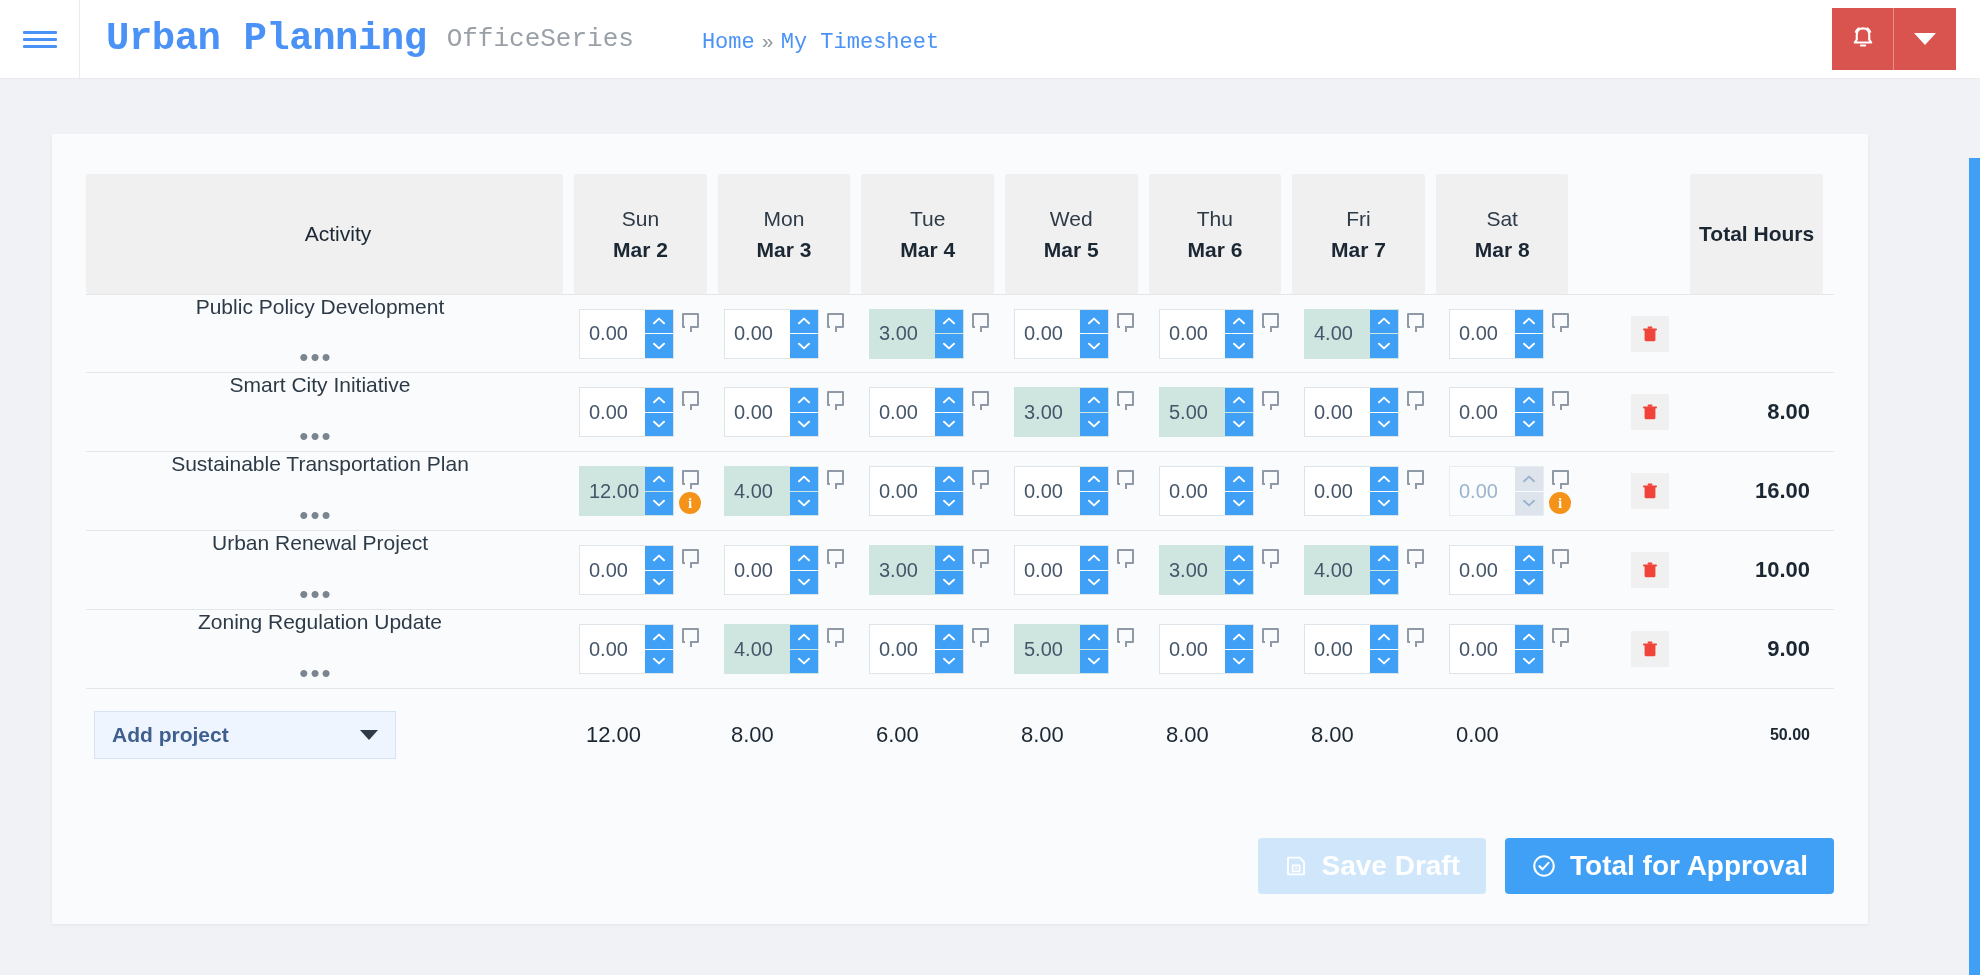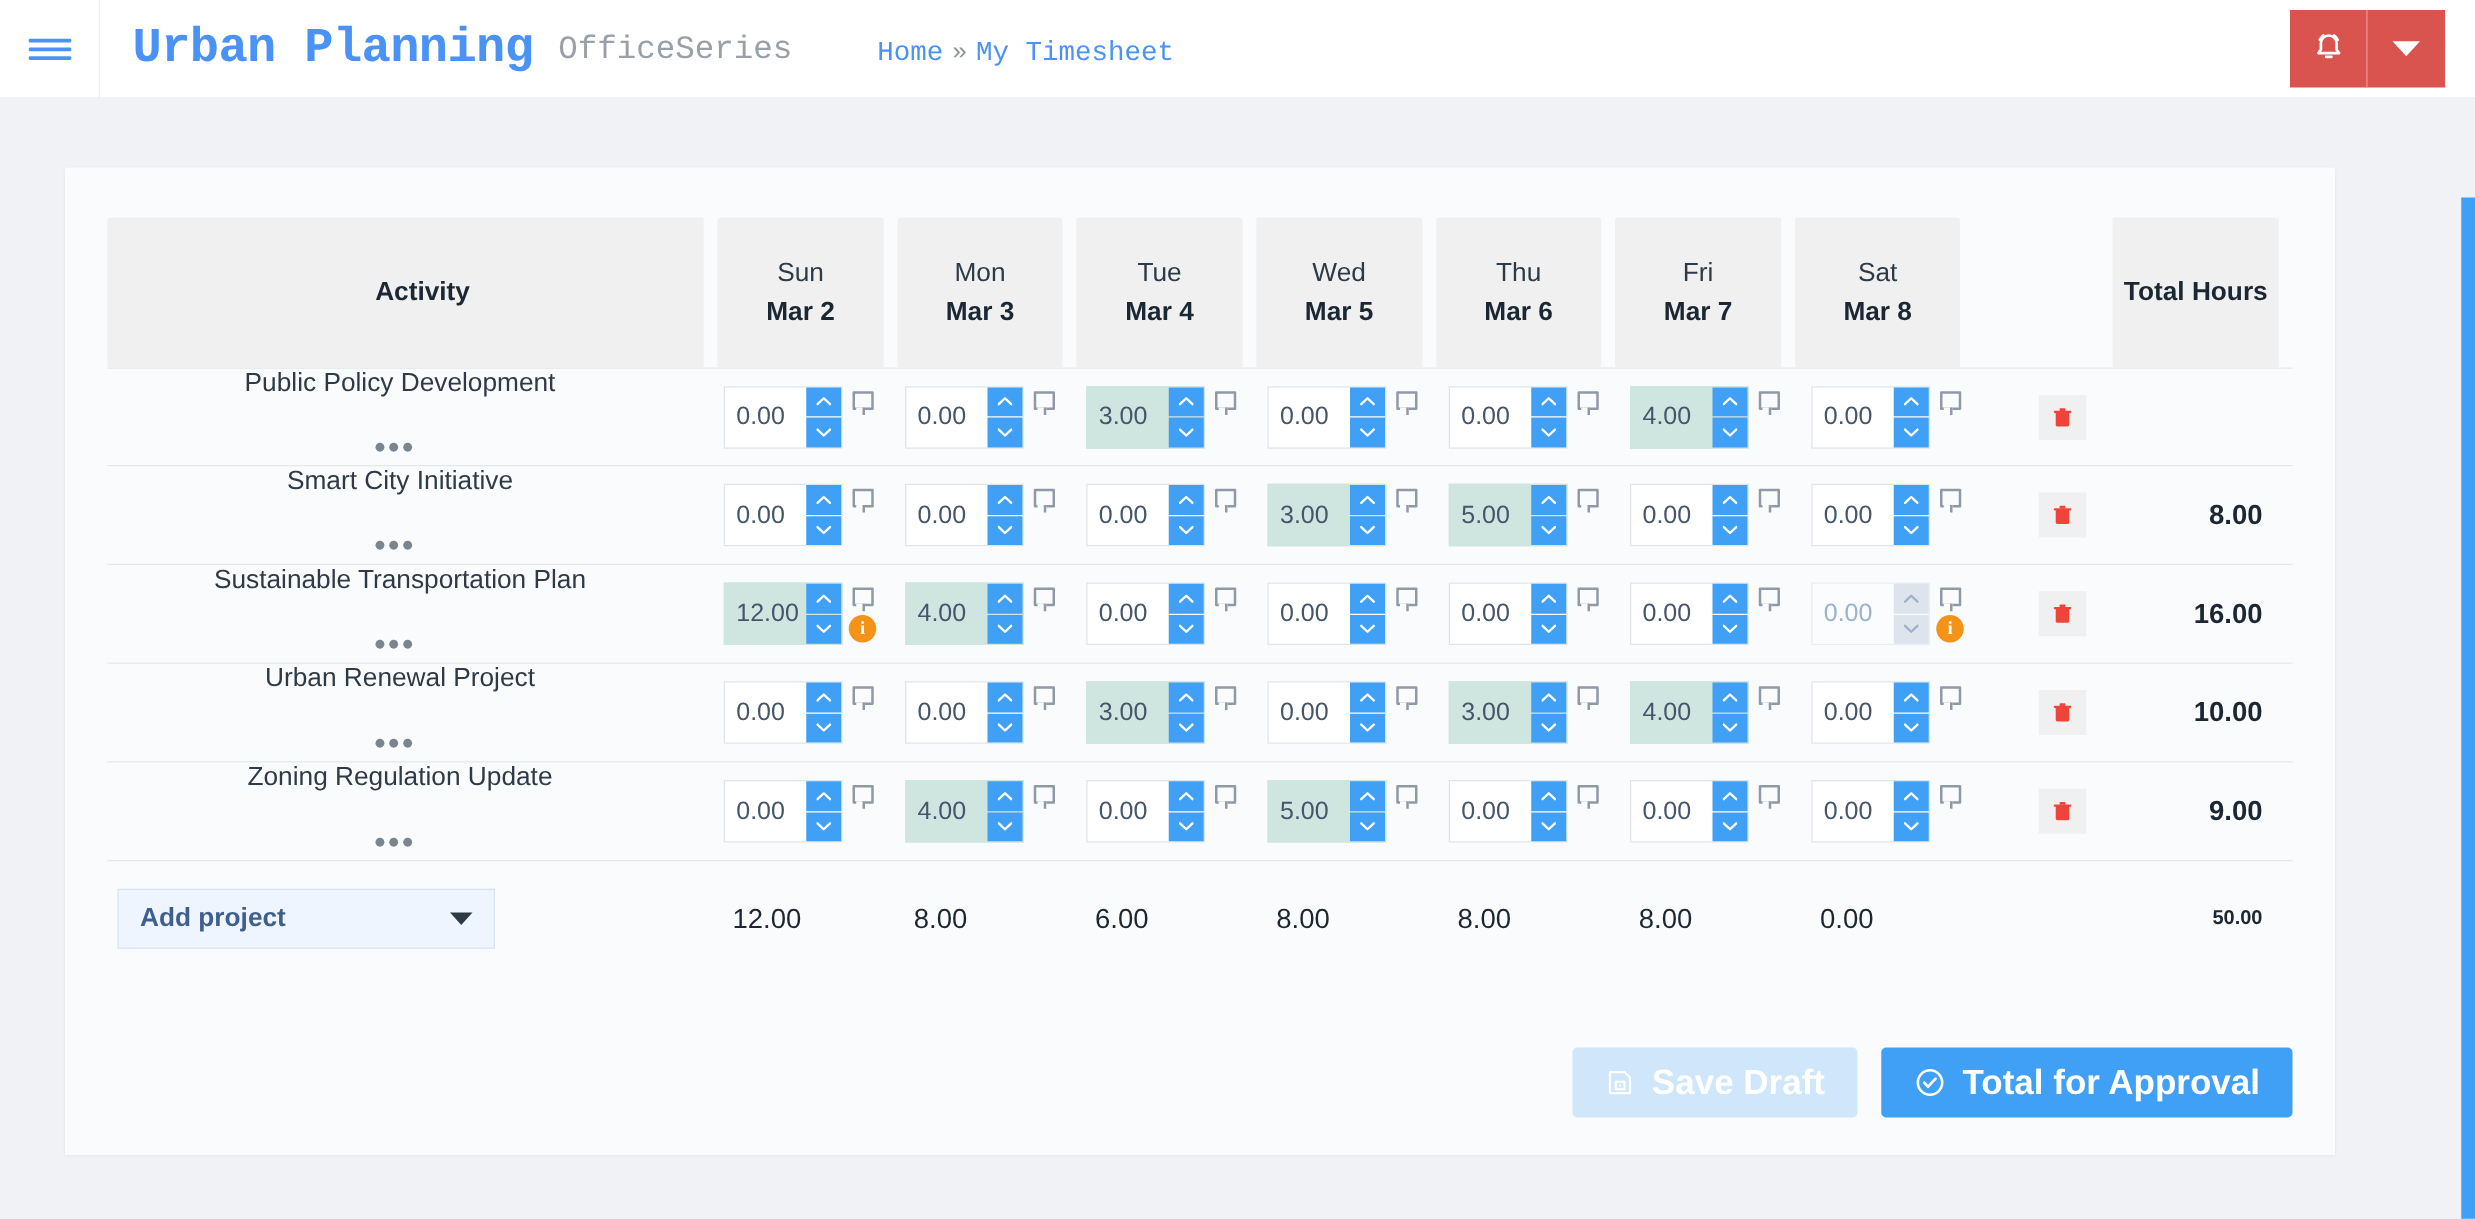"Activity" .th-activity .lbl { font-weight: bold -> normal }
